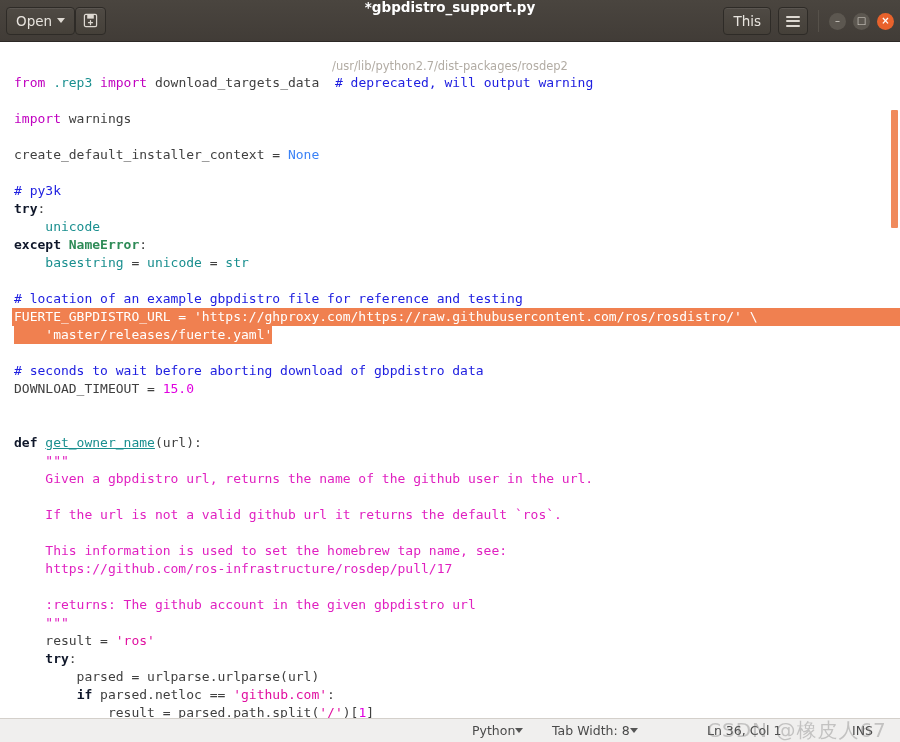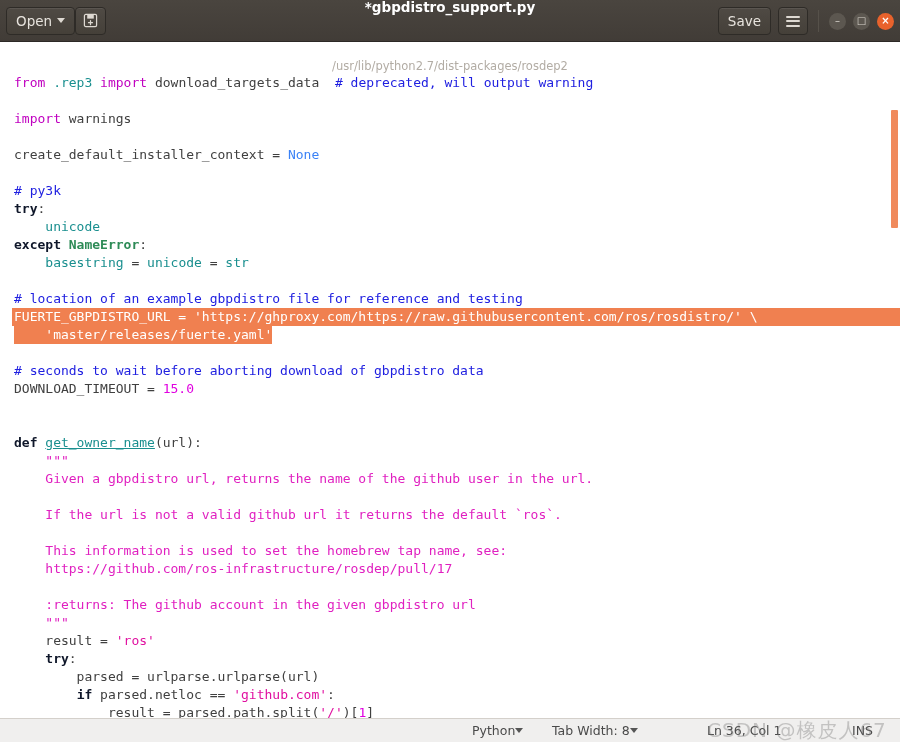"Save" span { text: Save -> This }
